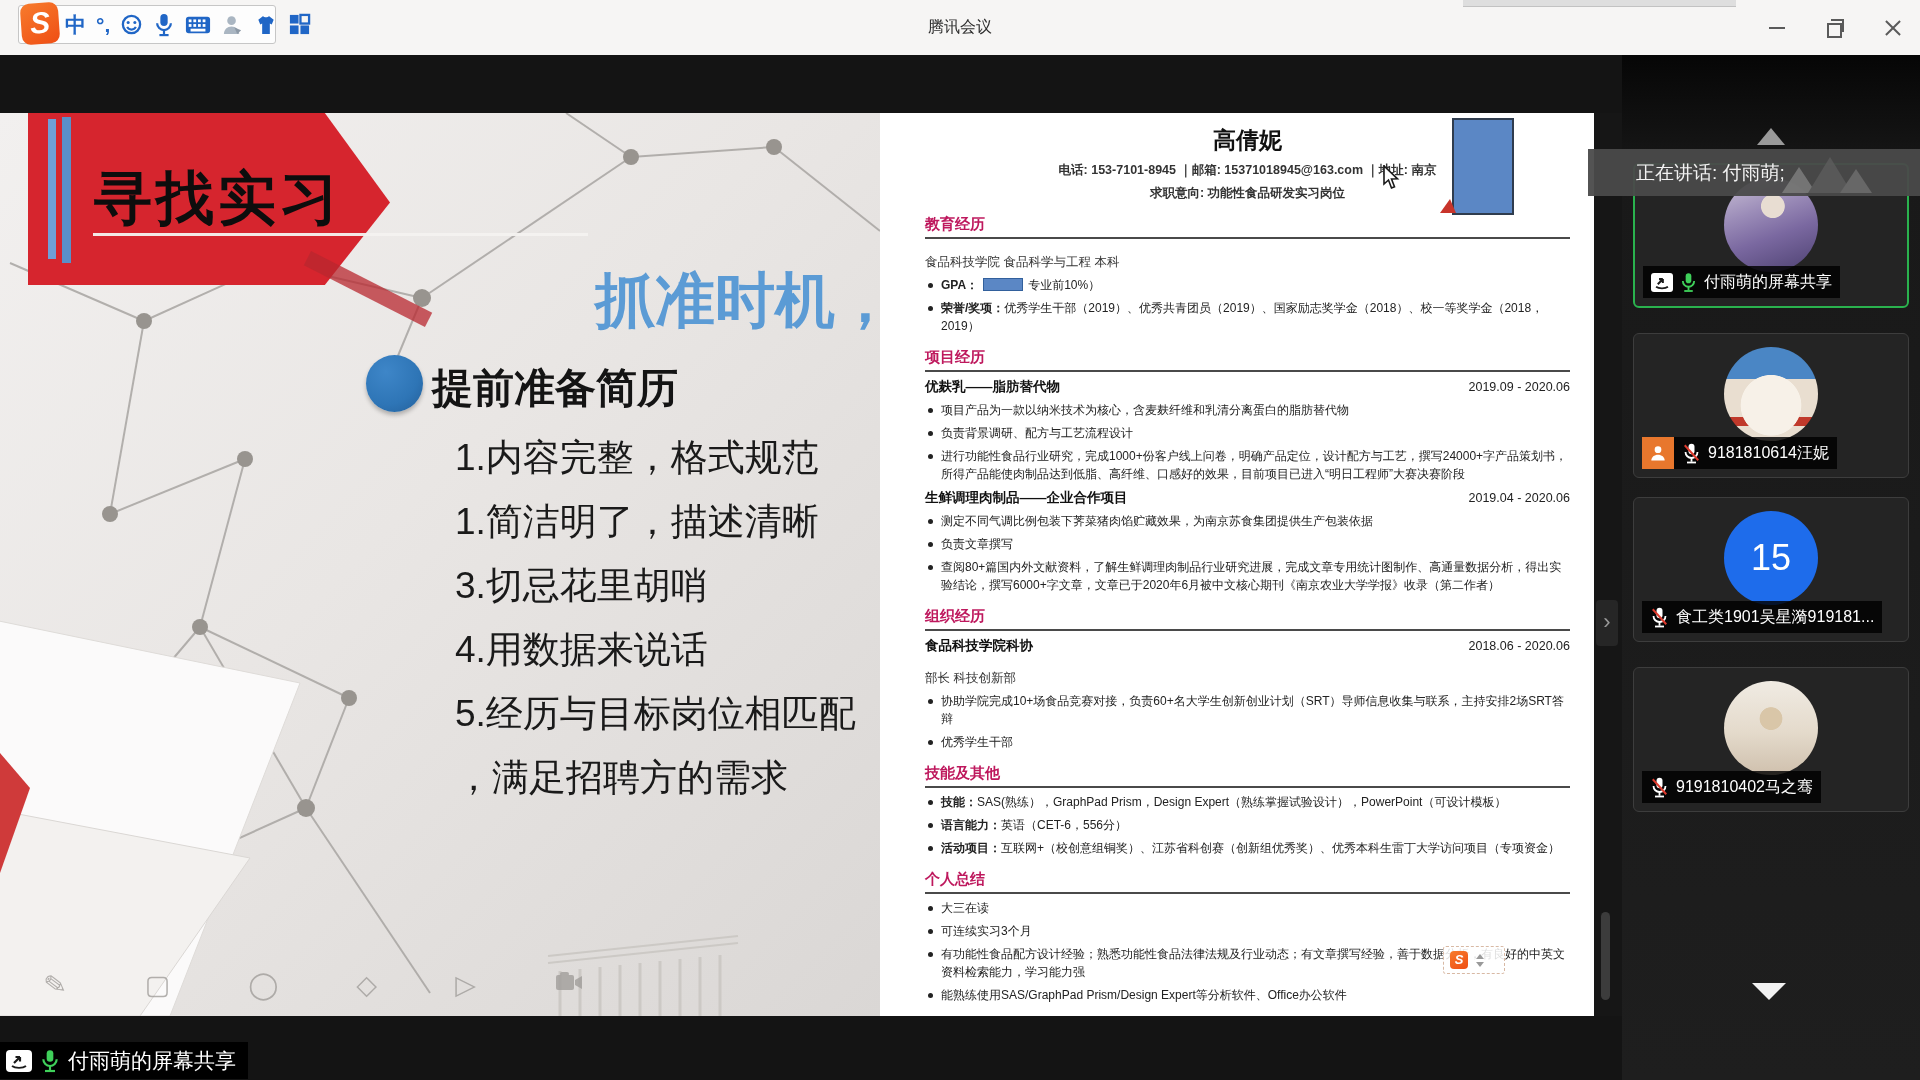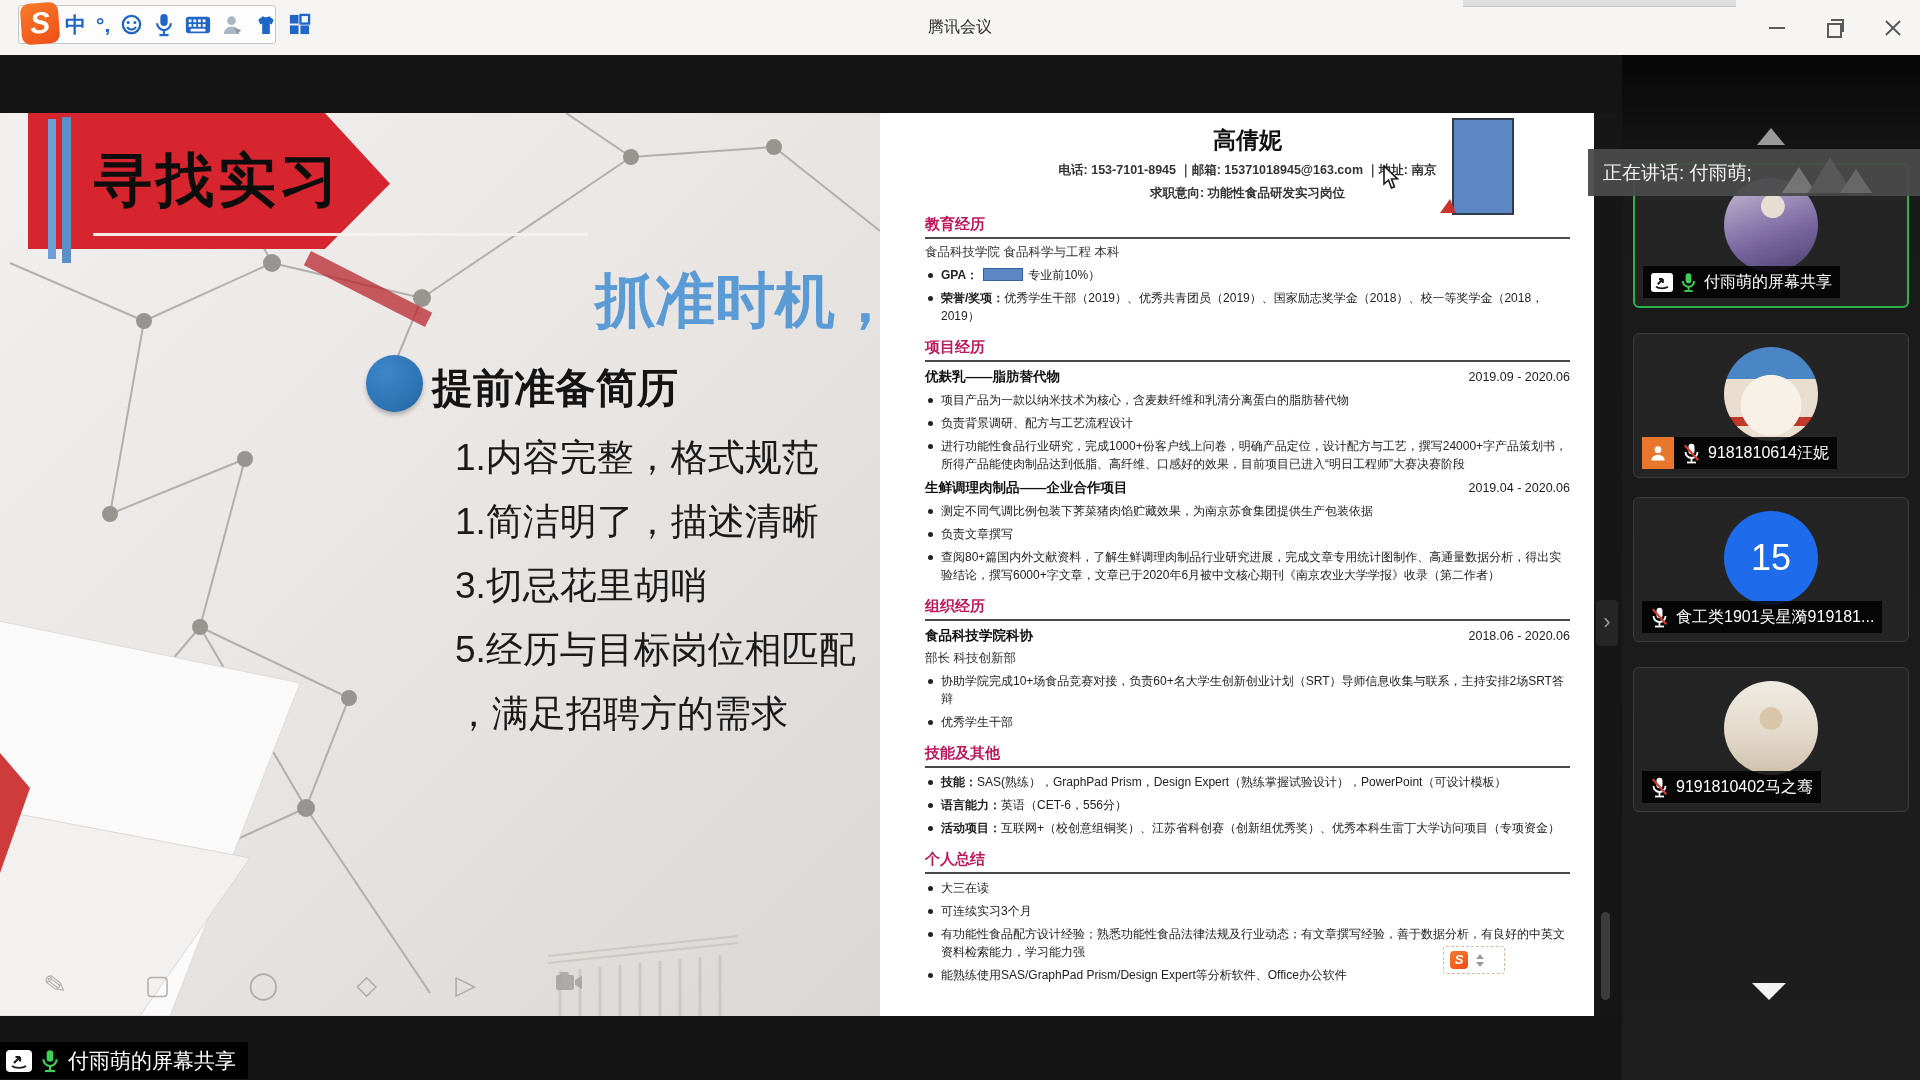"寻找实习" .banner { height: 136px -> 172px }
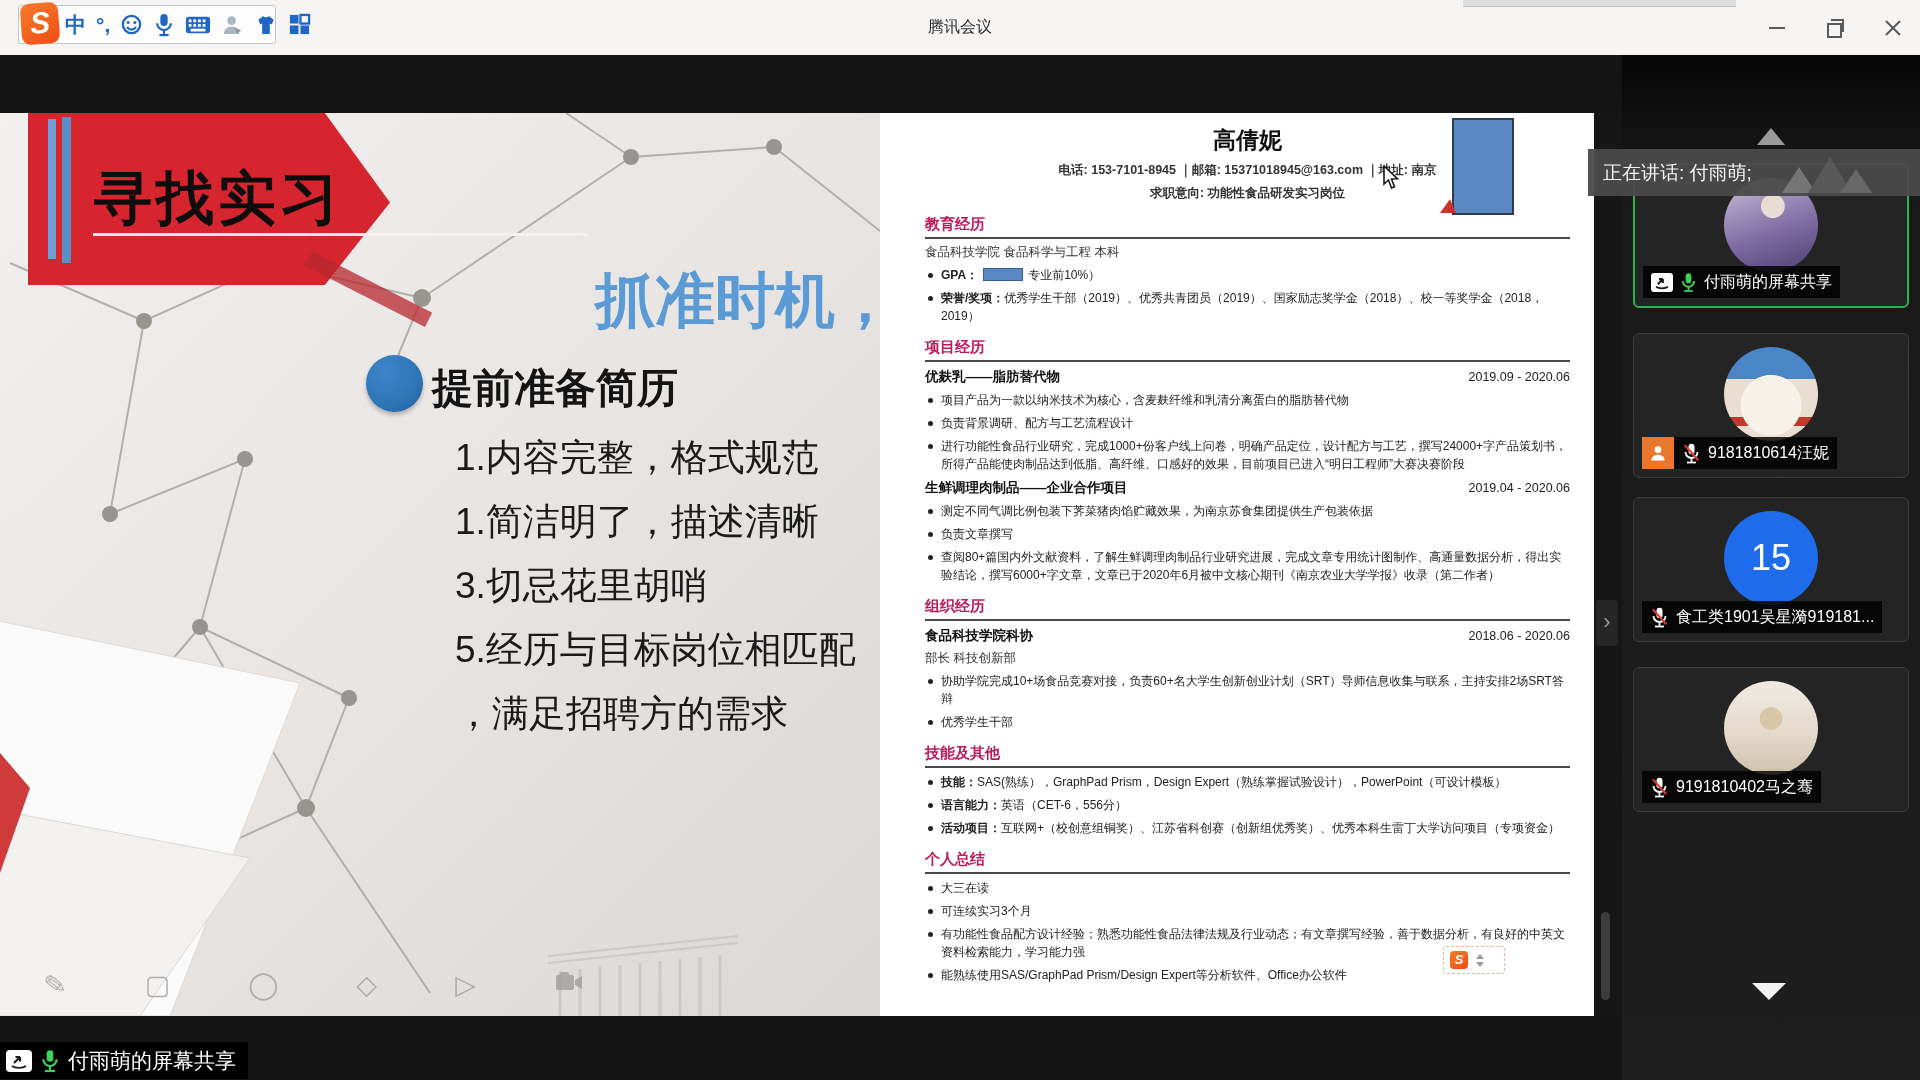"正在讲话: 付雨萌;" .toast { padding-left: none -> 33px }
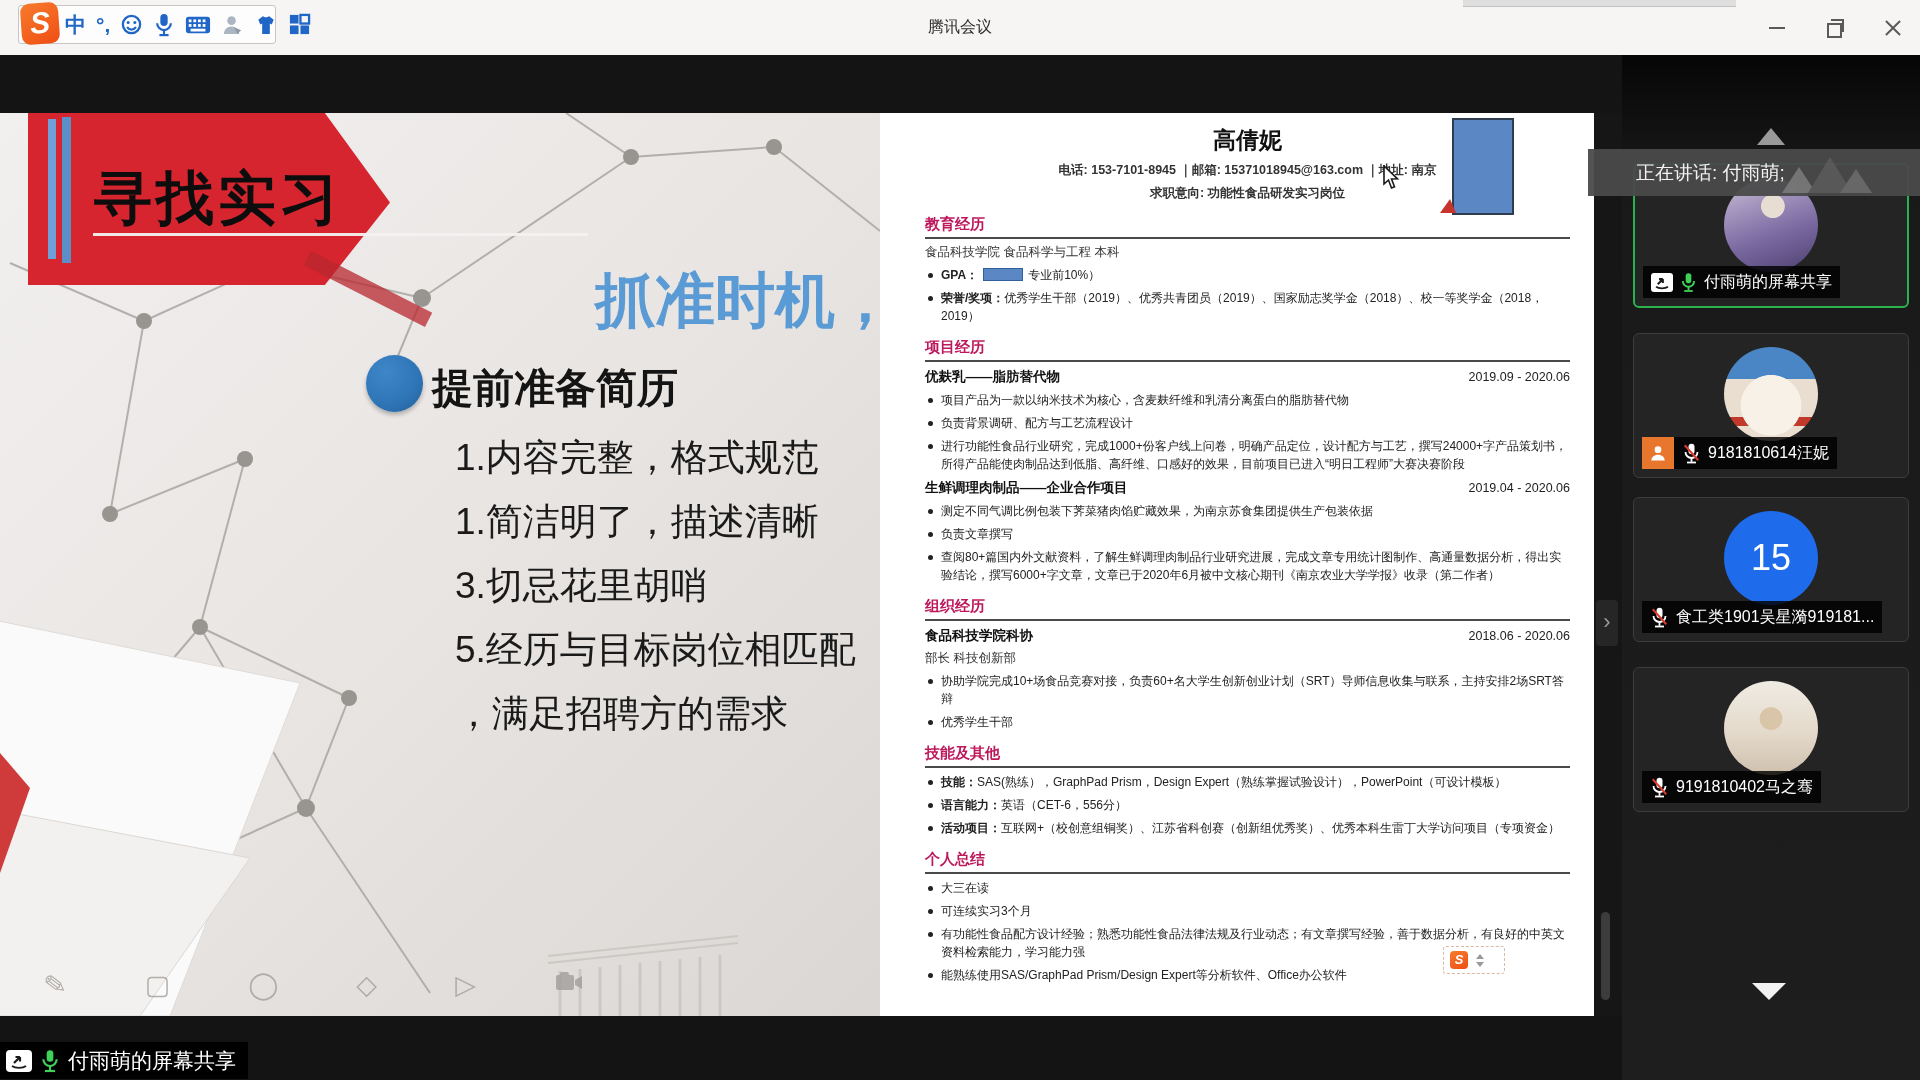"食品科技学院 食品科学与工程 本科" .esub { margin-top: 5px -> 15px }
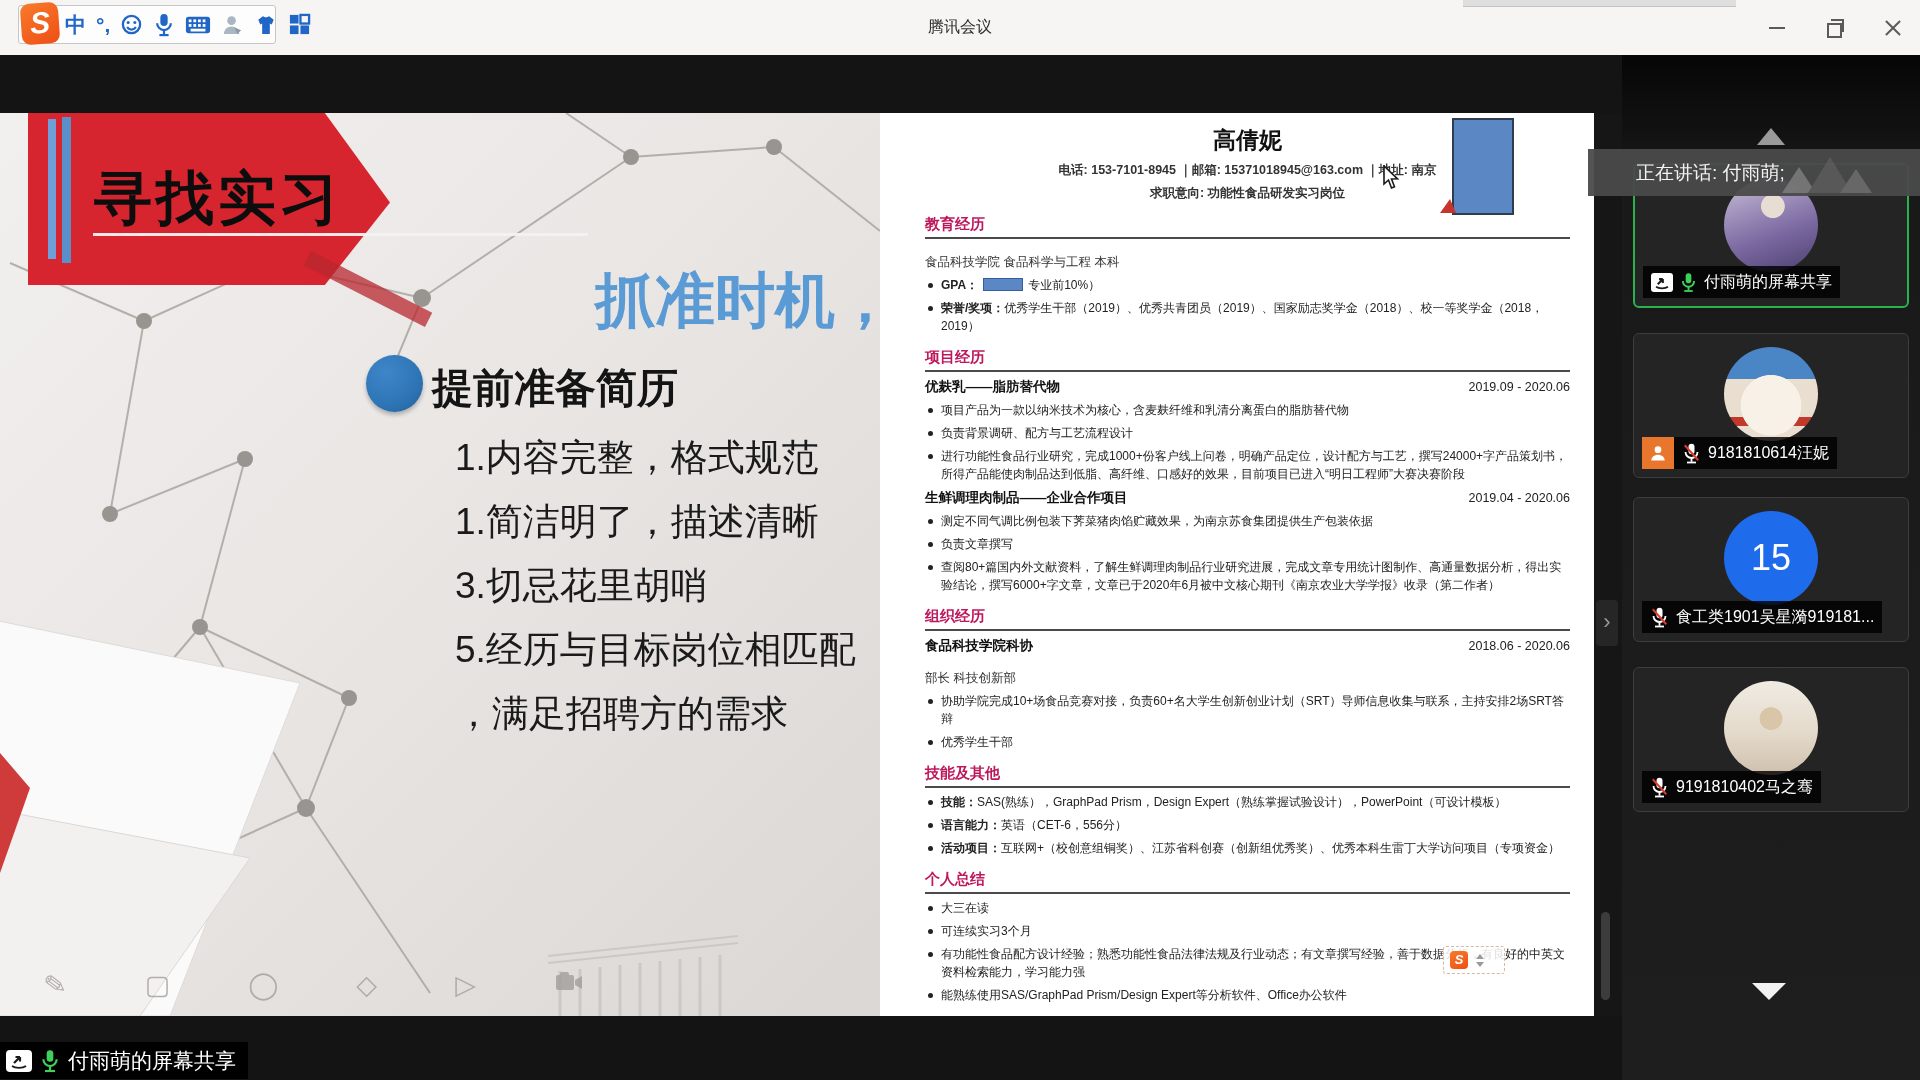"4.用数据来说话" div { html: none -> <div>4.用数据来说话</div> }
